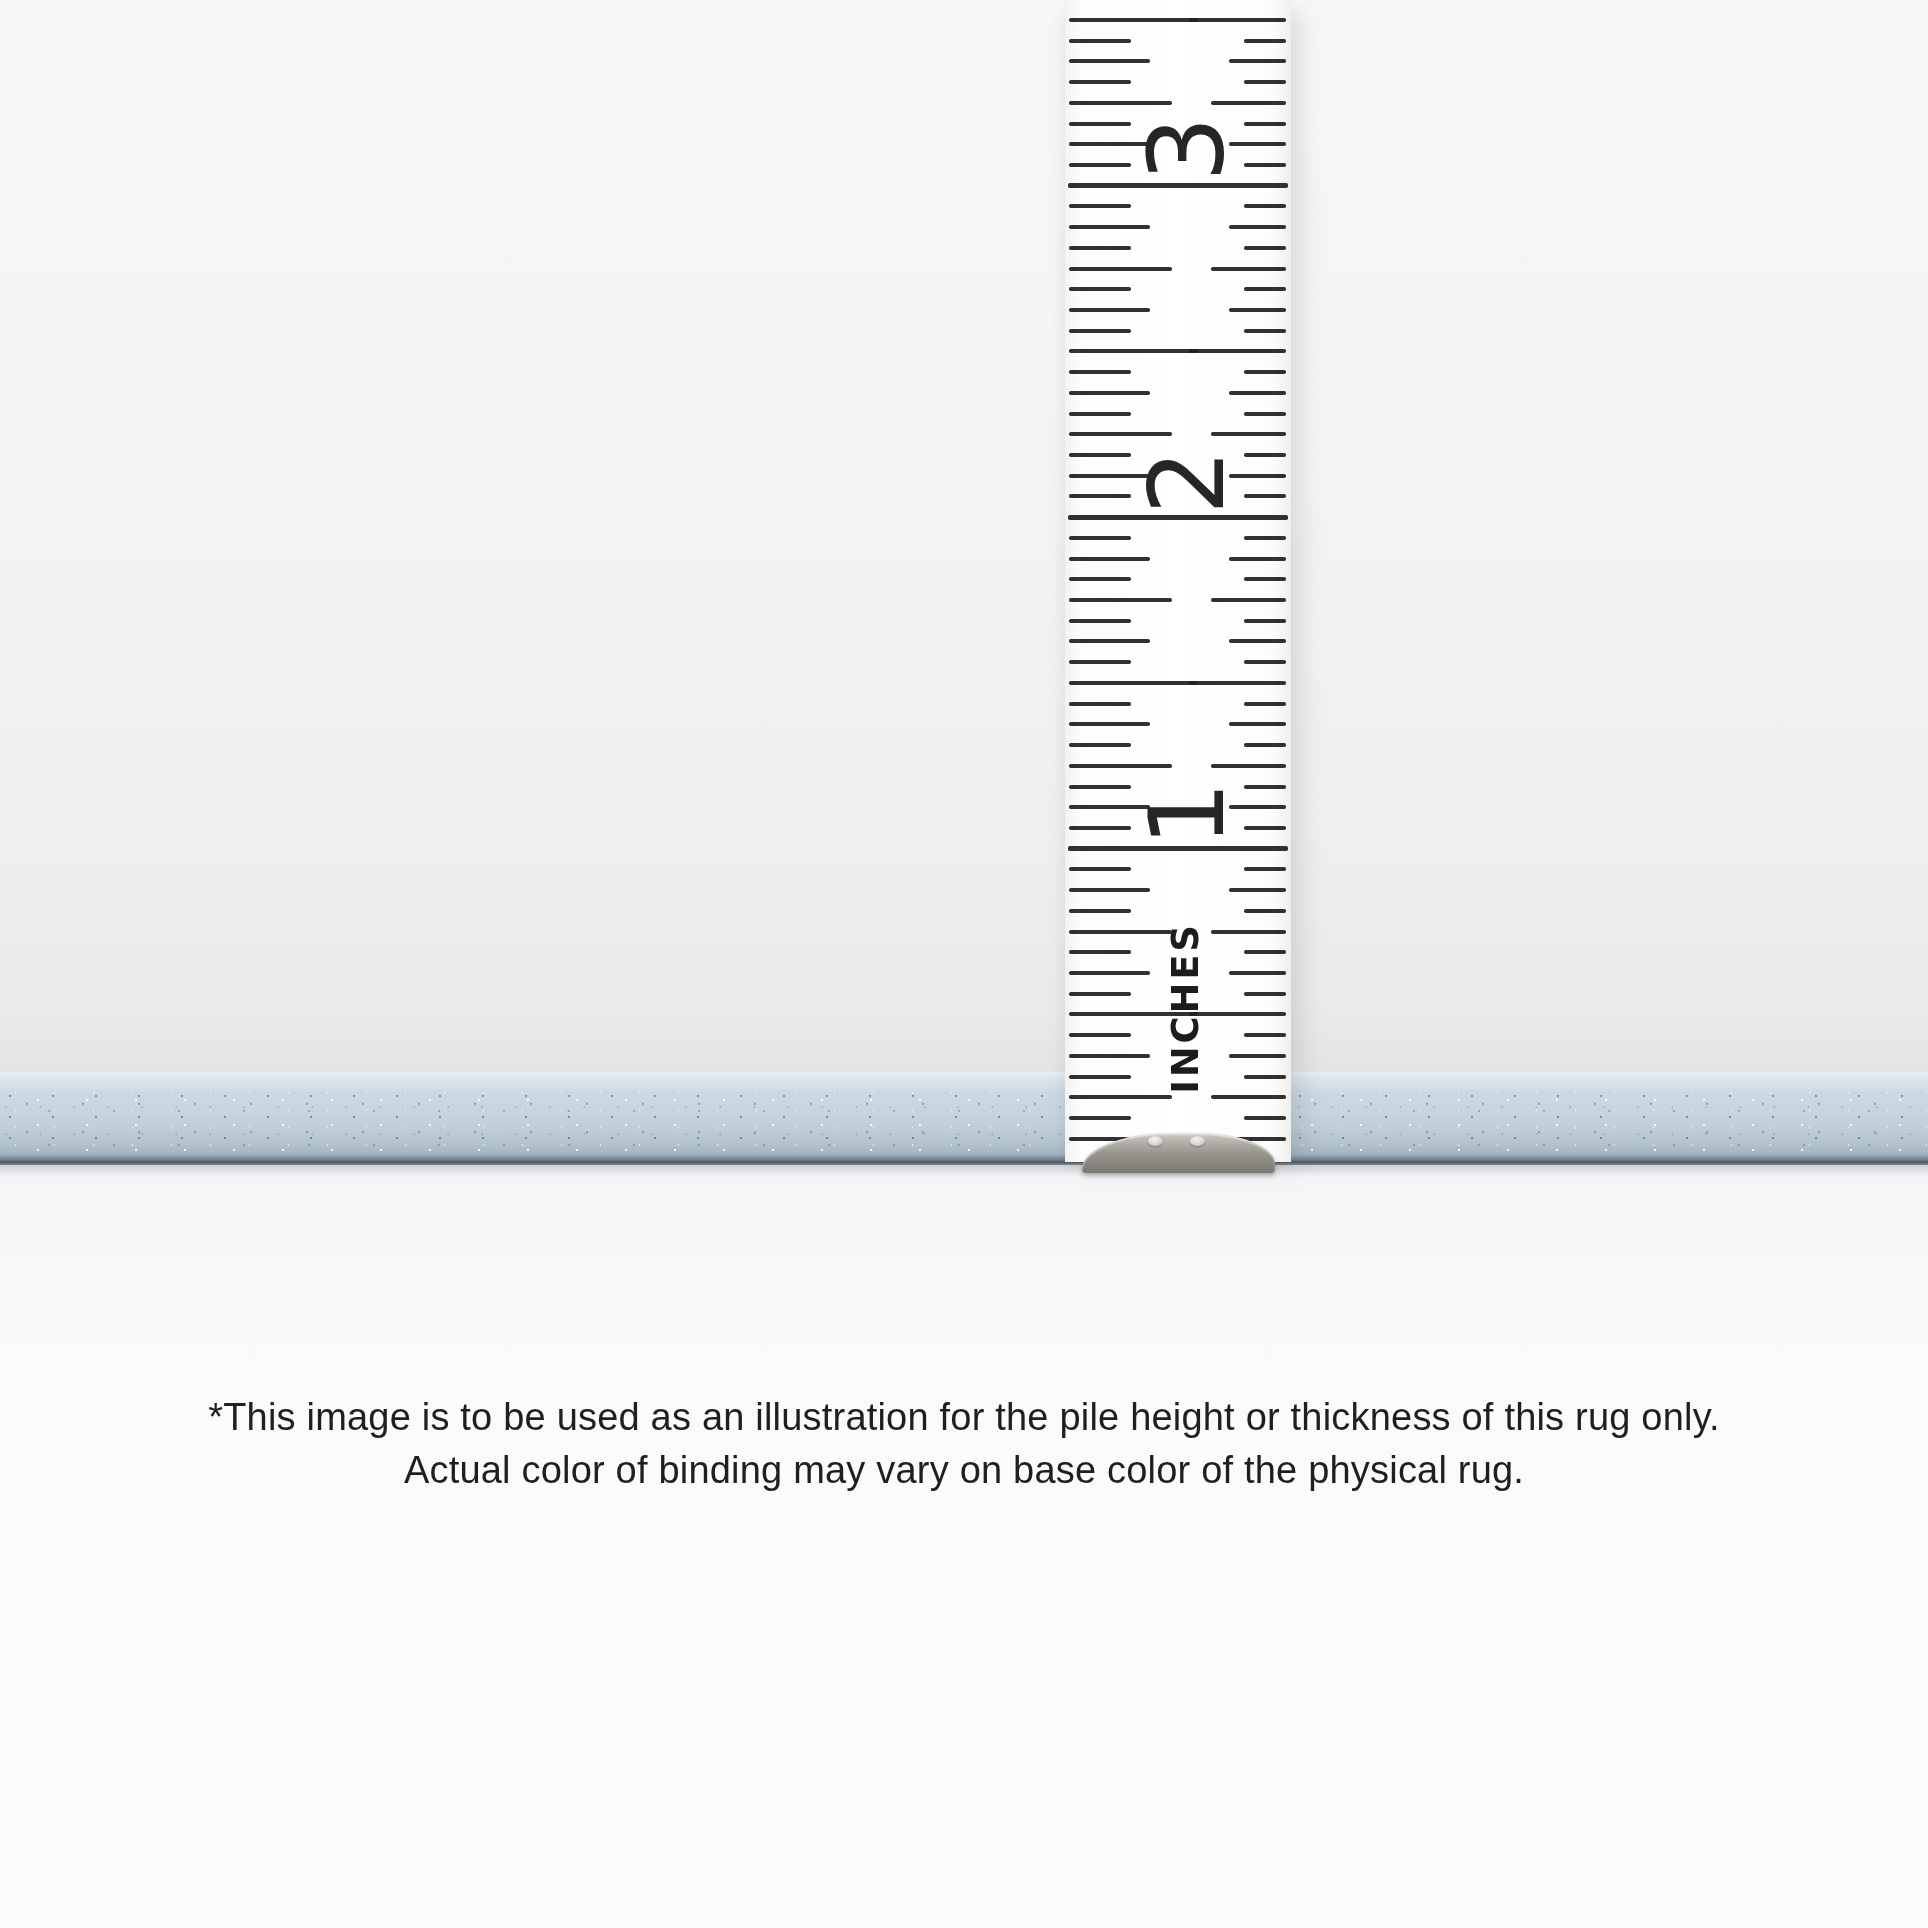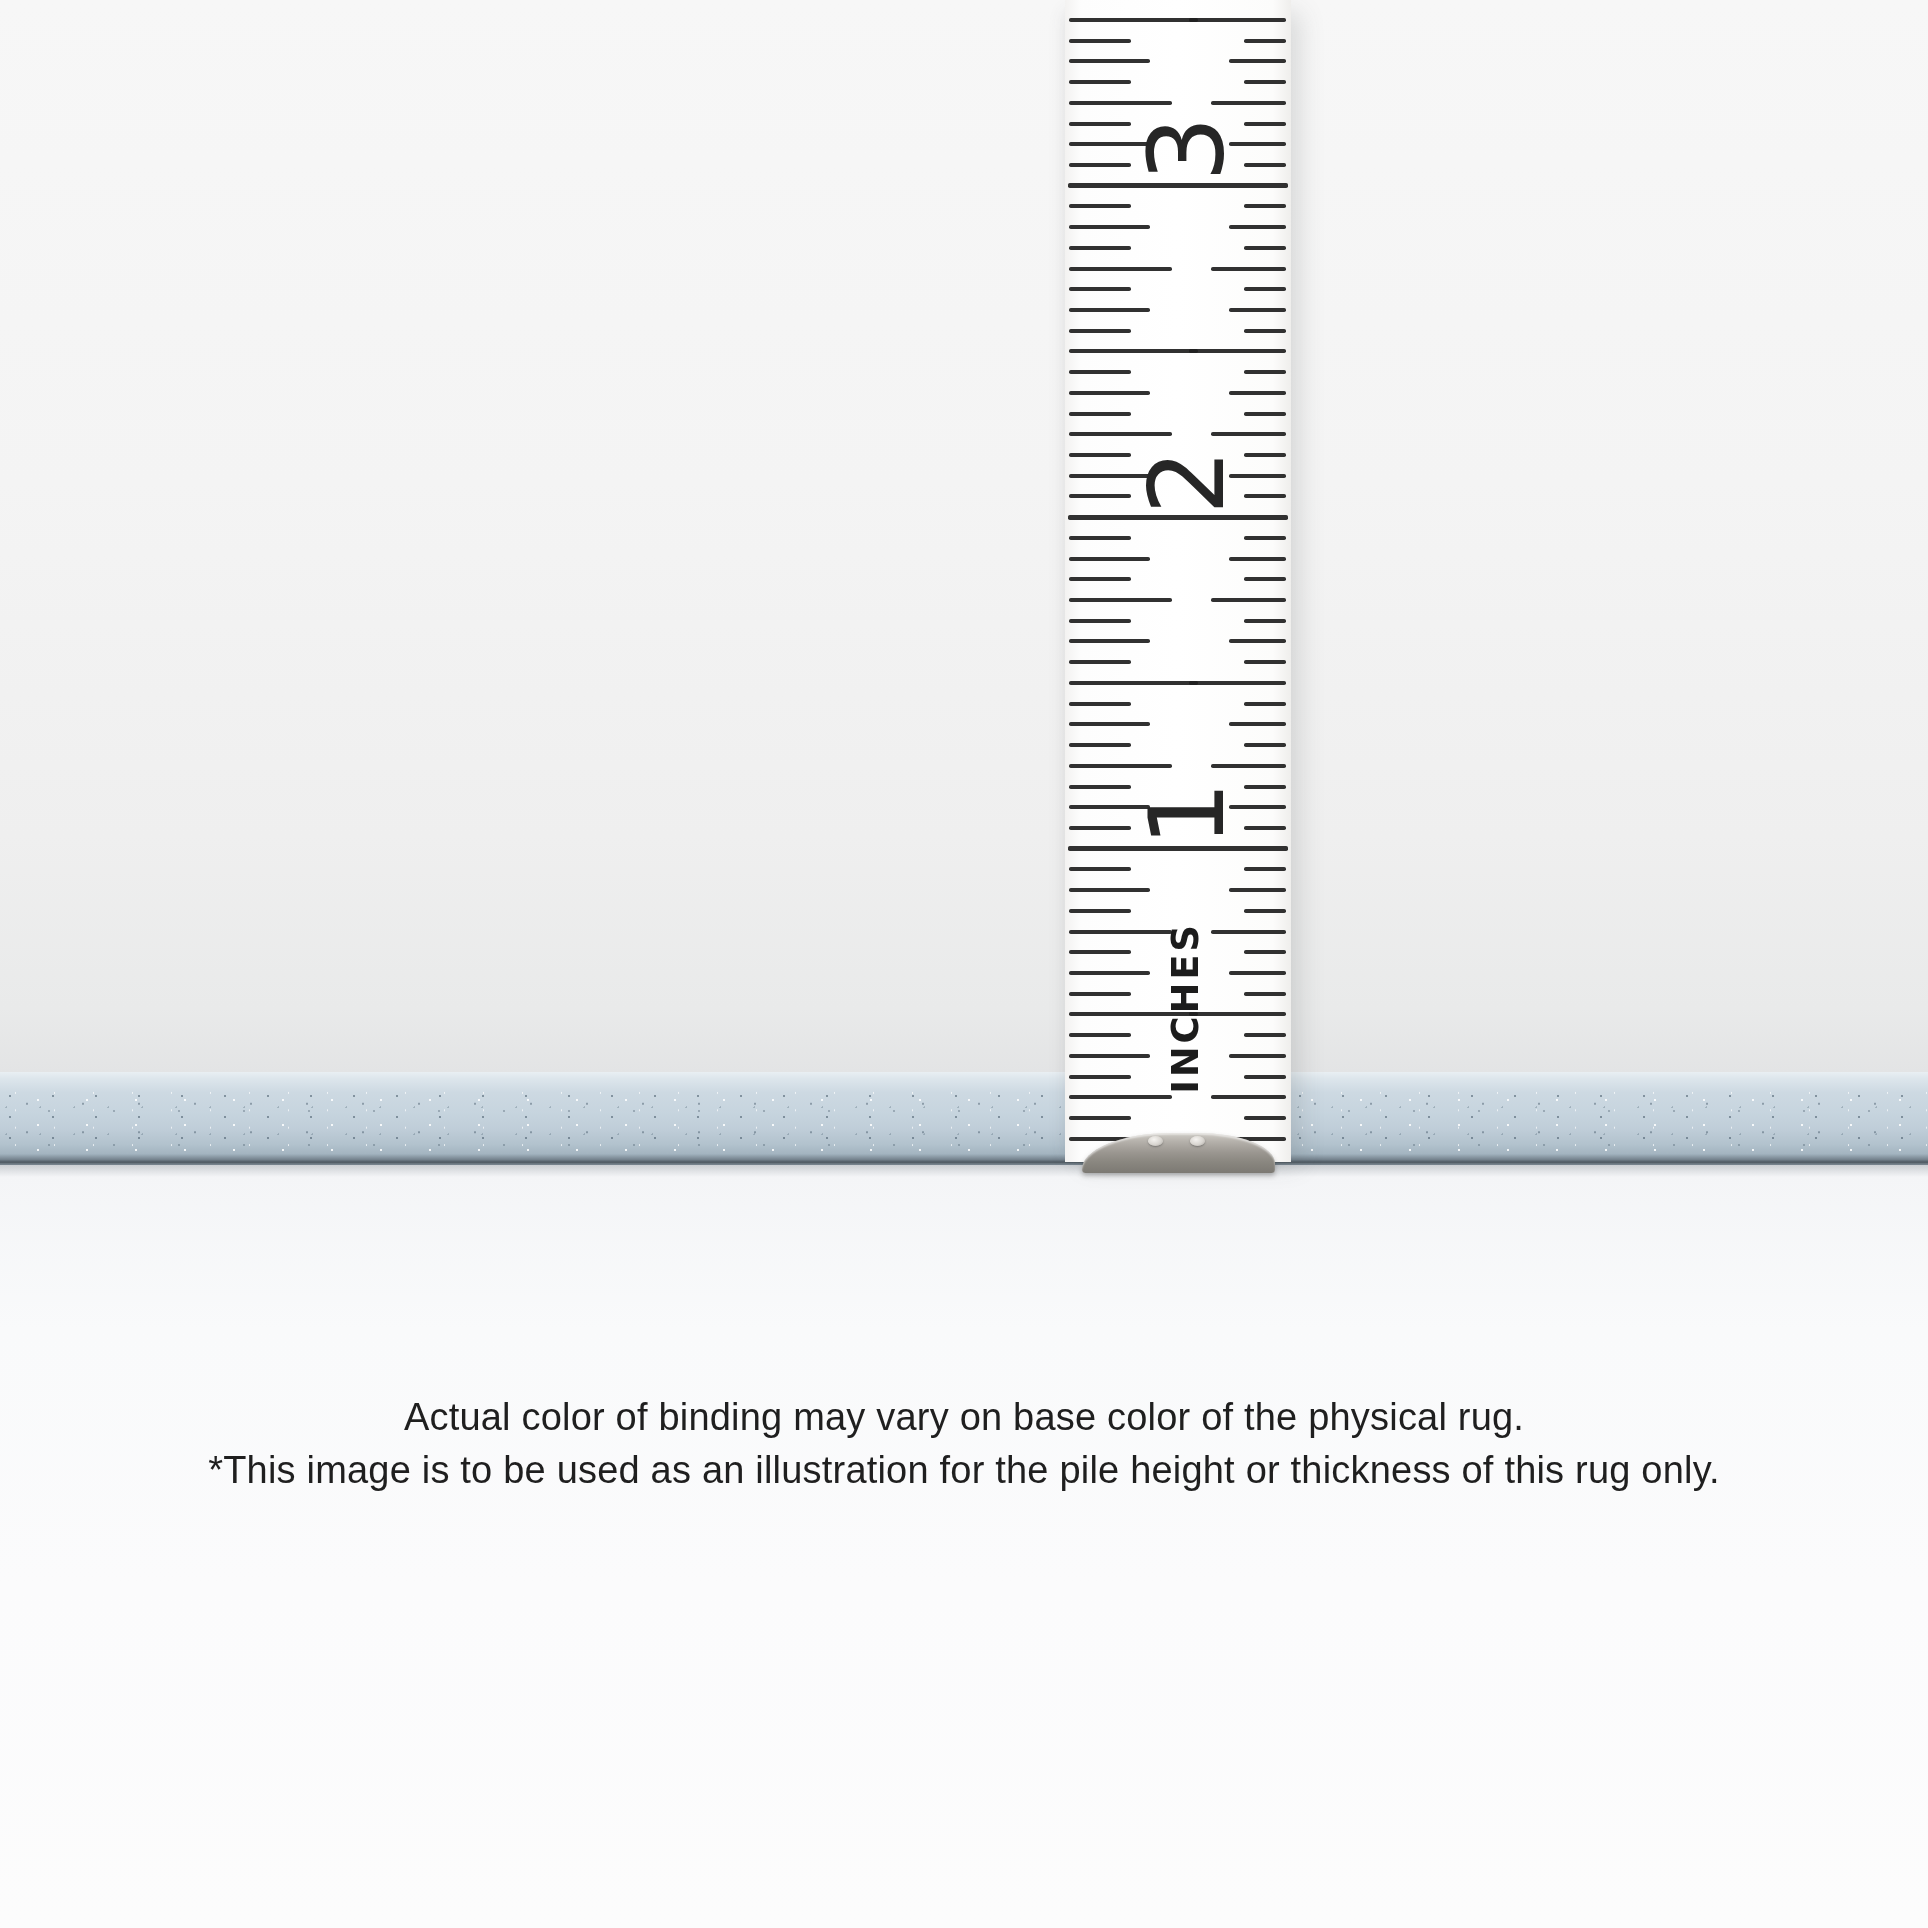"Actual color of binding may" div { order: before "*This image is to be" -> after "*This image is to be" }
